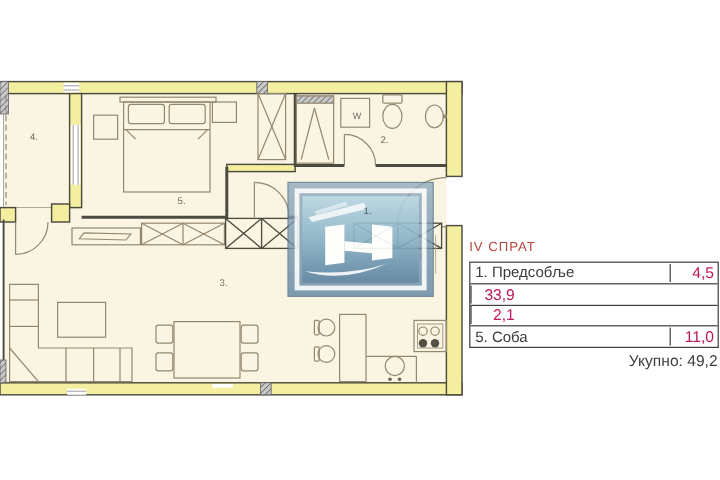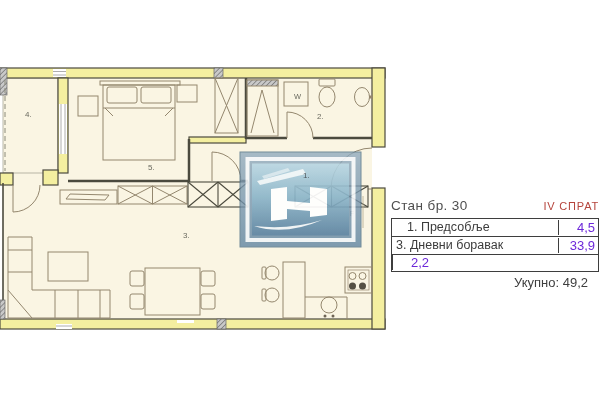"Стан бр. 30" span.apt-title { html: <span>Стан бр. 30</span> -> none }
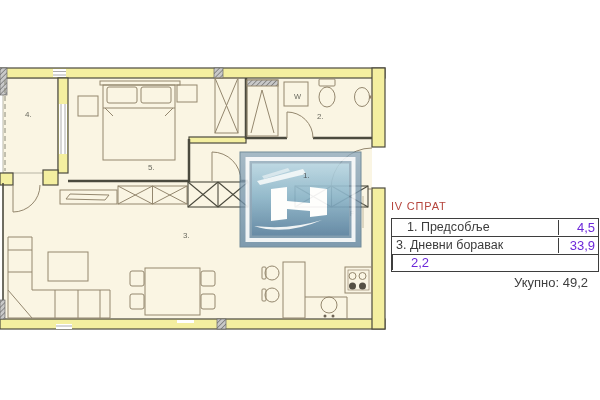"1. Предсобље" .trow:first-child { margin-left: 11px -> none }
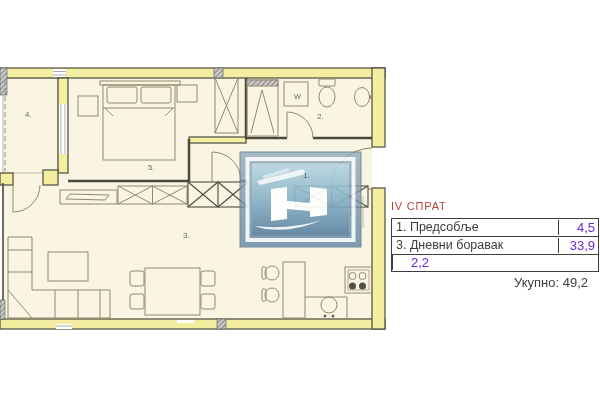"4,5" .tval { color: #6d28d9 -> #be185d }
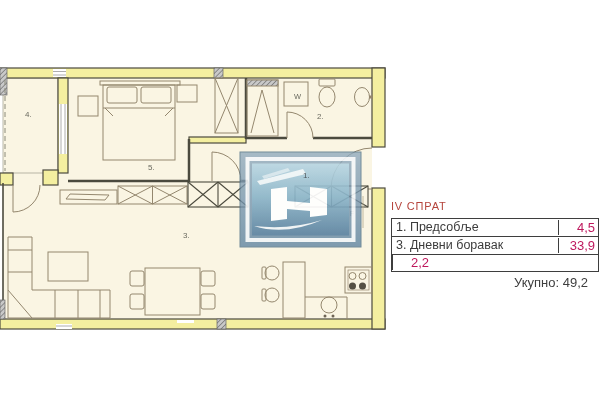"3. Дневни боравак" span.tlbl { html: <span>3. Дневни боравак</span> -> none }
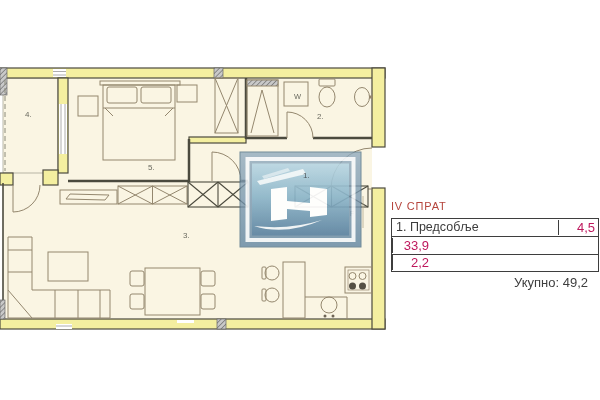"2,2" span.tval { text: 2,2 -> 2,1 }
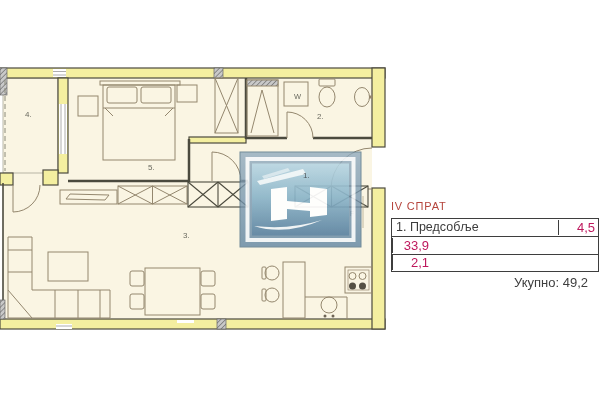"5. Соба" div.trow { html: none -> <div> <span>5. Соба</span> <span>11,0</span> </div> }
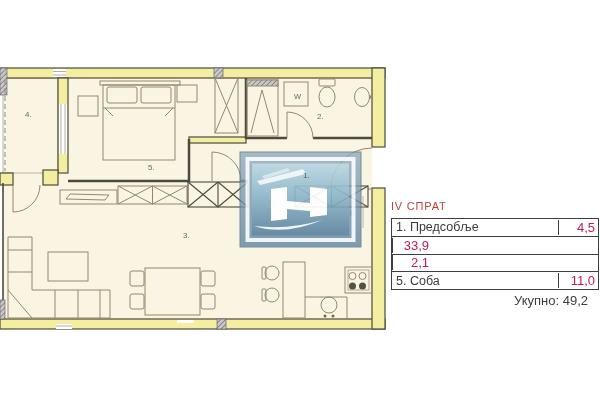"Укупно: 49,2" .total-line { padding-right: 11px -> 1px }
